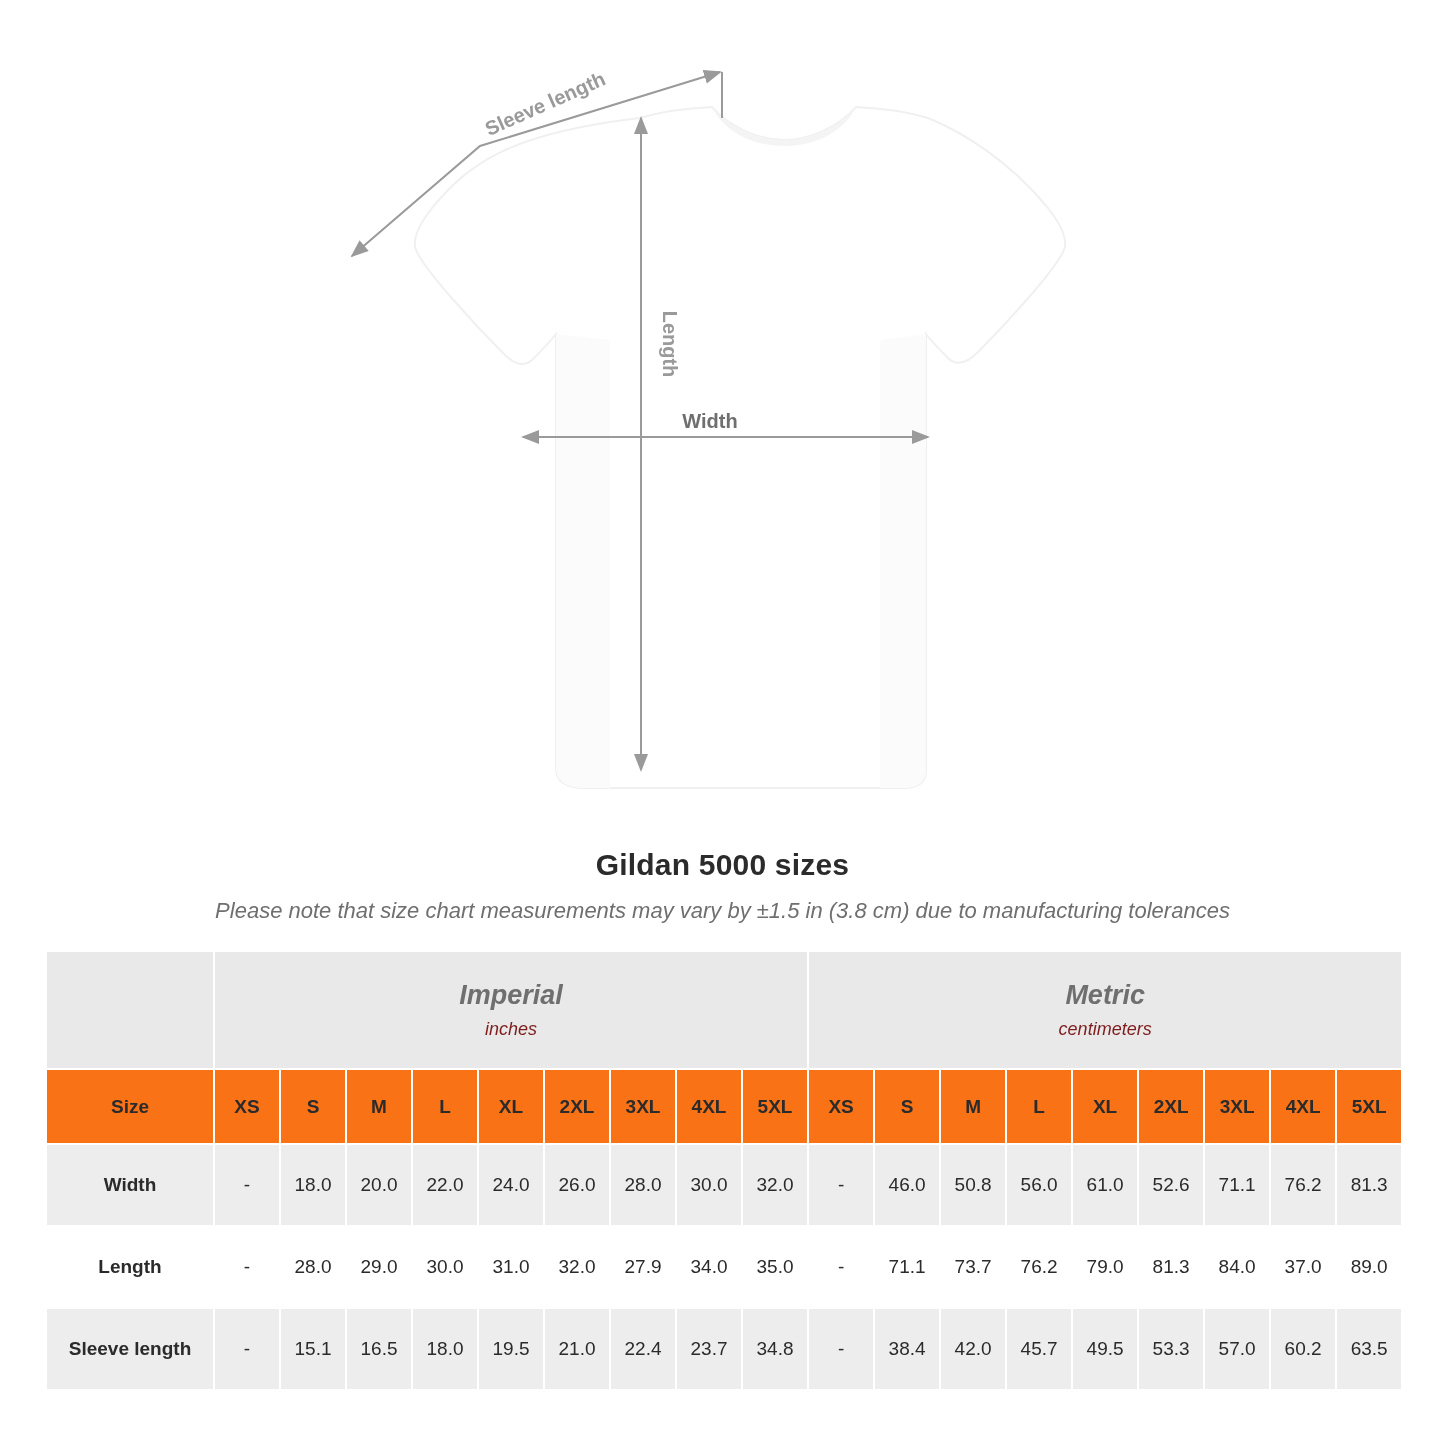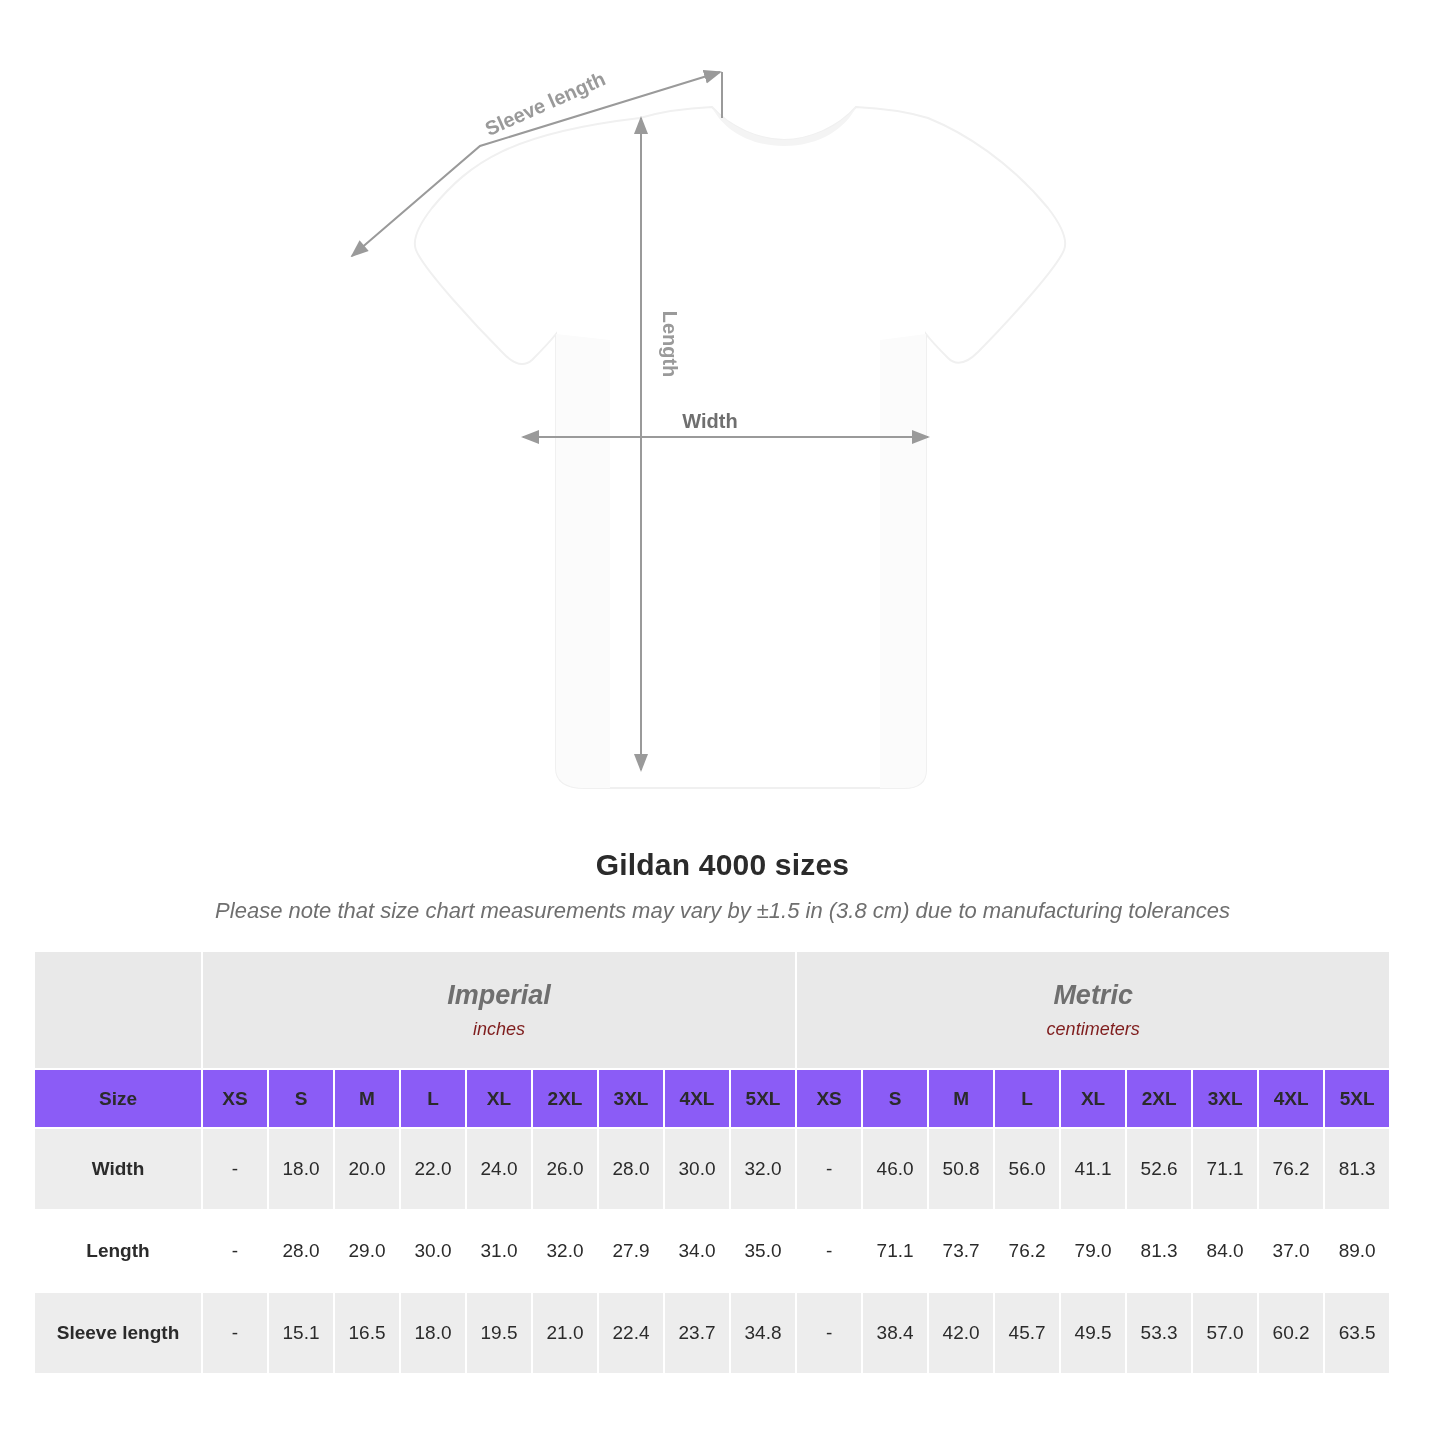"Gildan 4000 sizes" div.chart-title { text: 4000 -> 5000 }
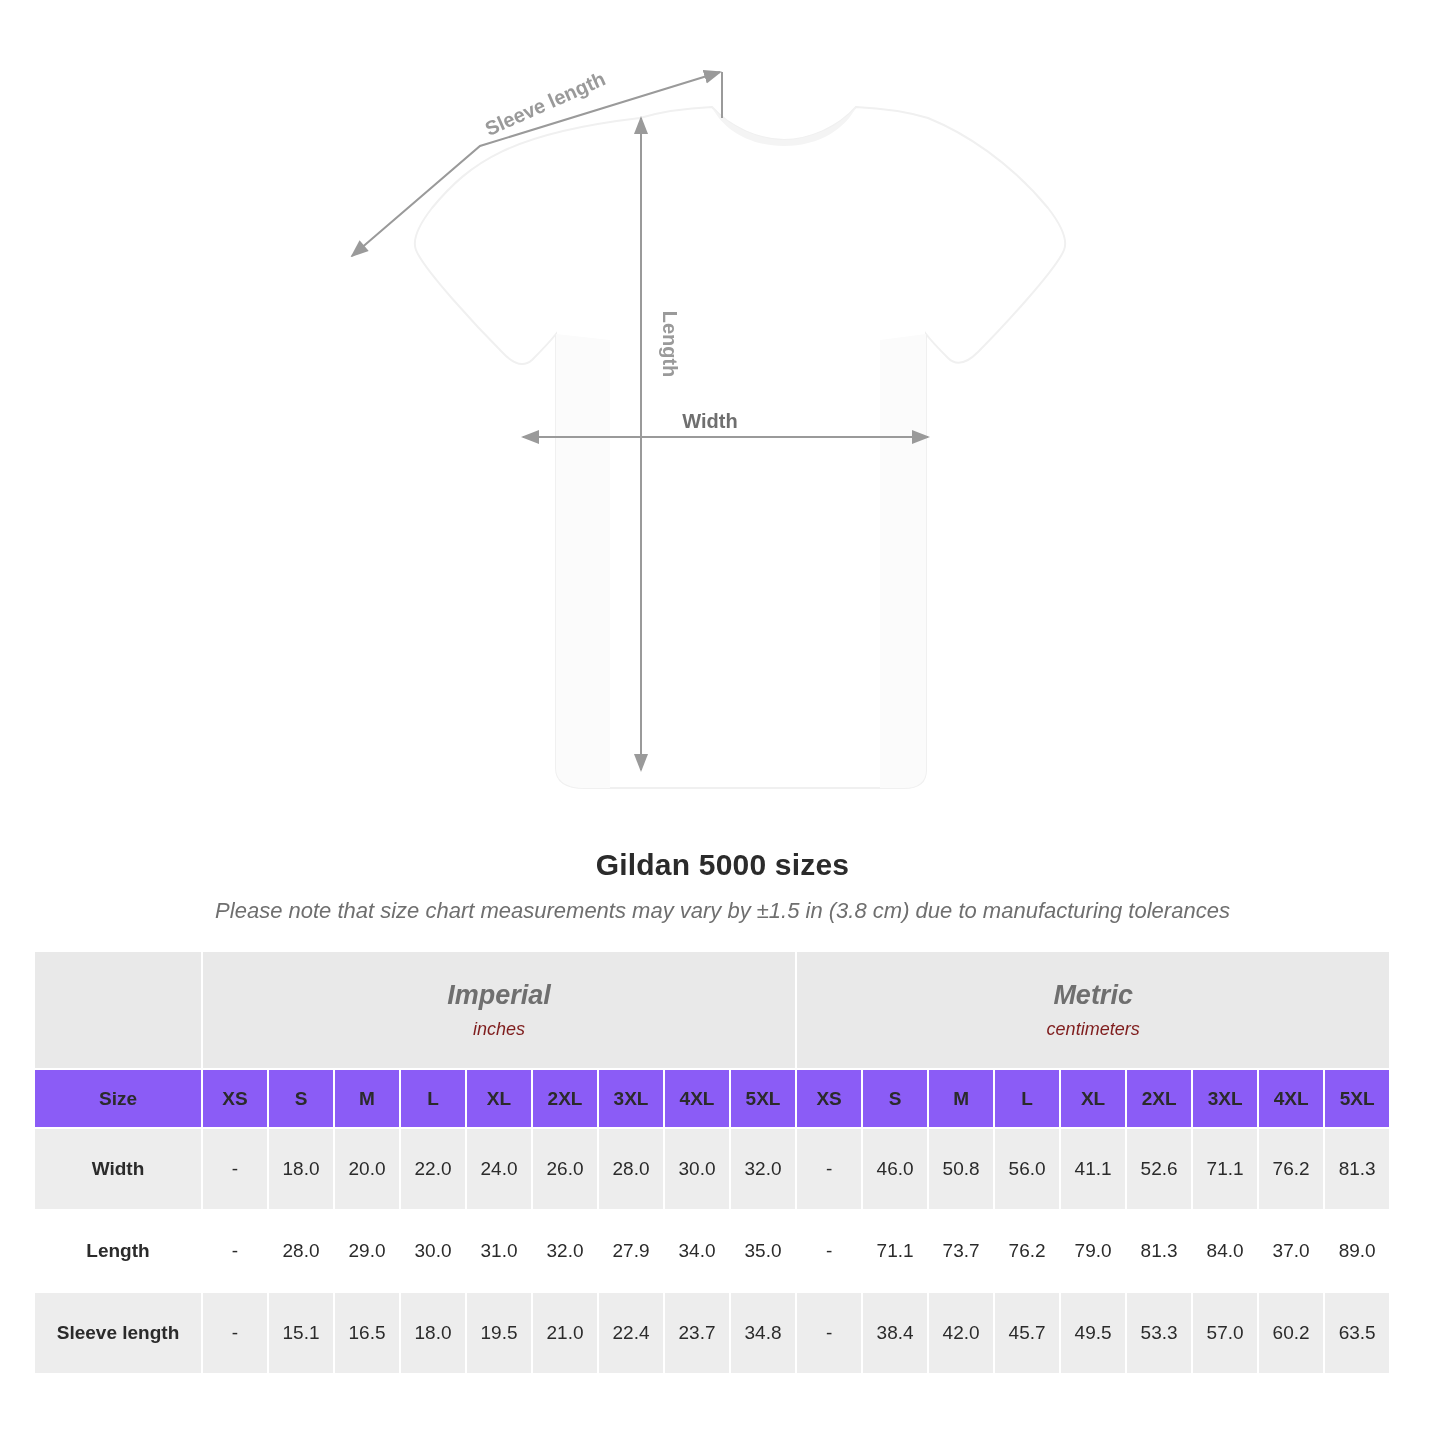"Imperial" .table-wrap { padding: 0 33px -> 0 45px }
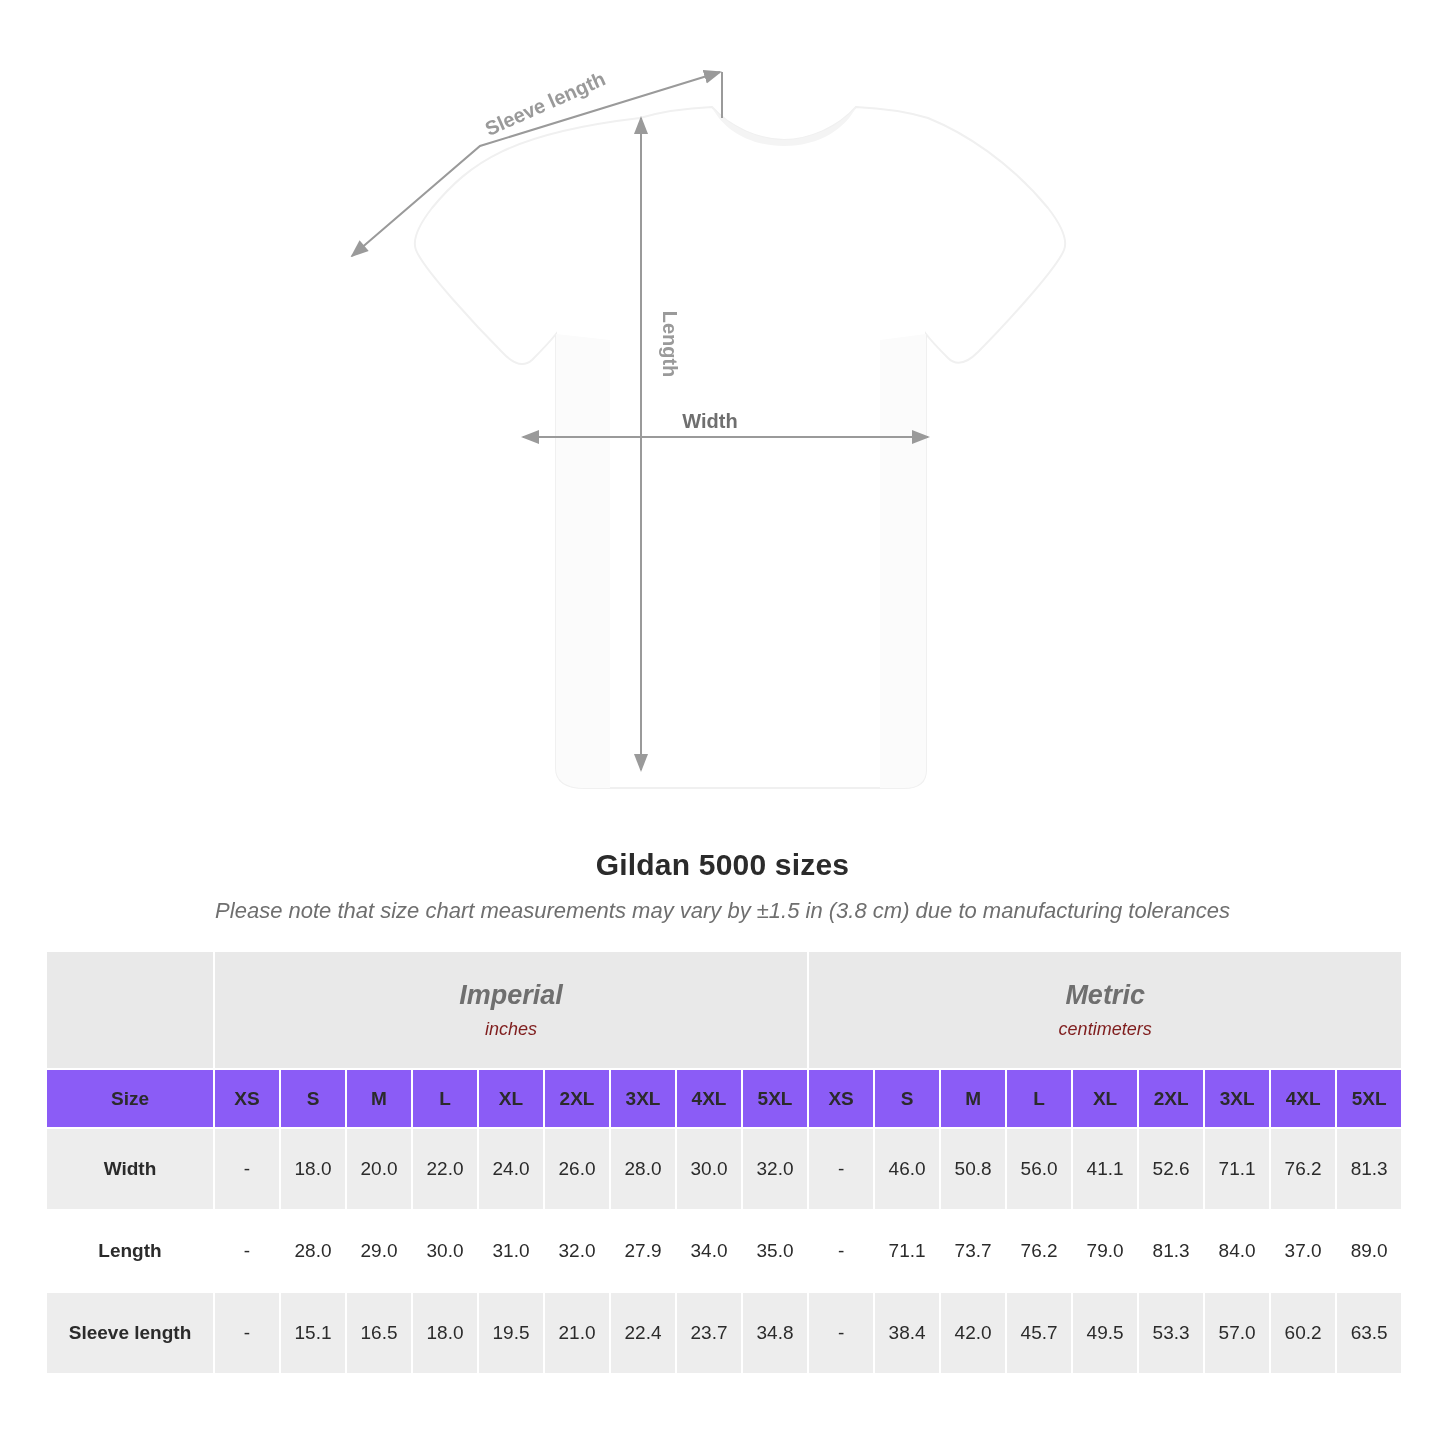"Size" .row-head { background: #8b5cf6 -> #f97316; height: 59px -> 75px }
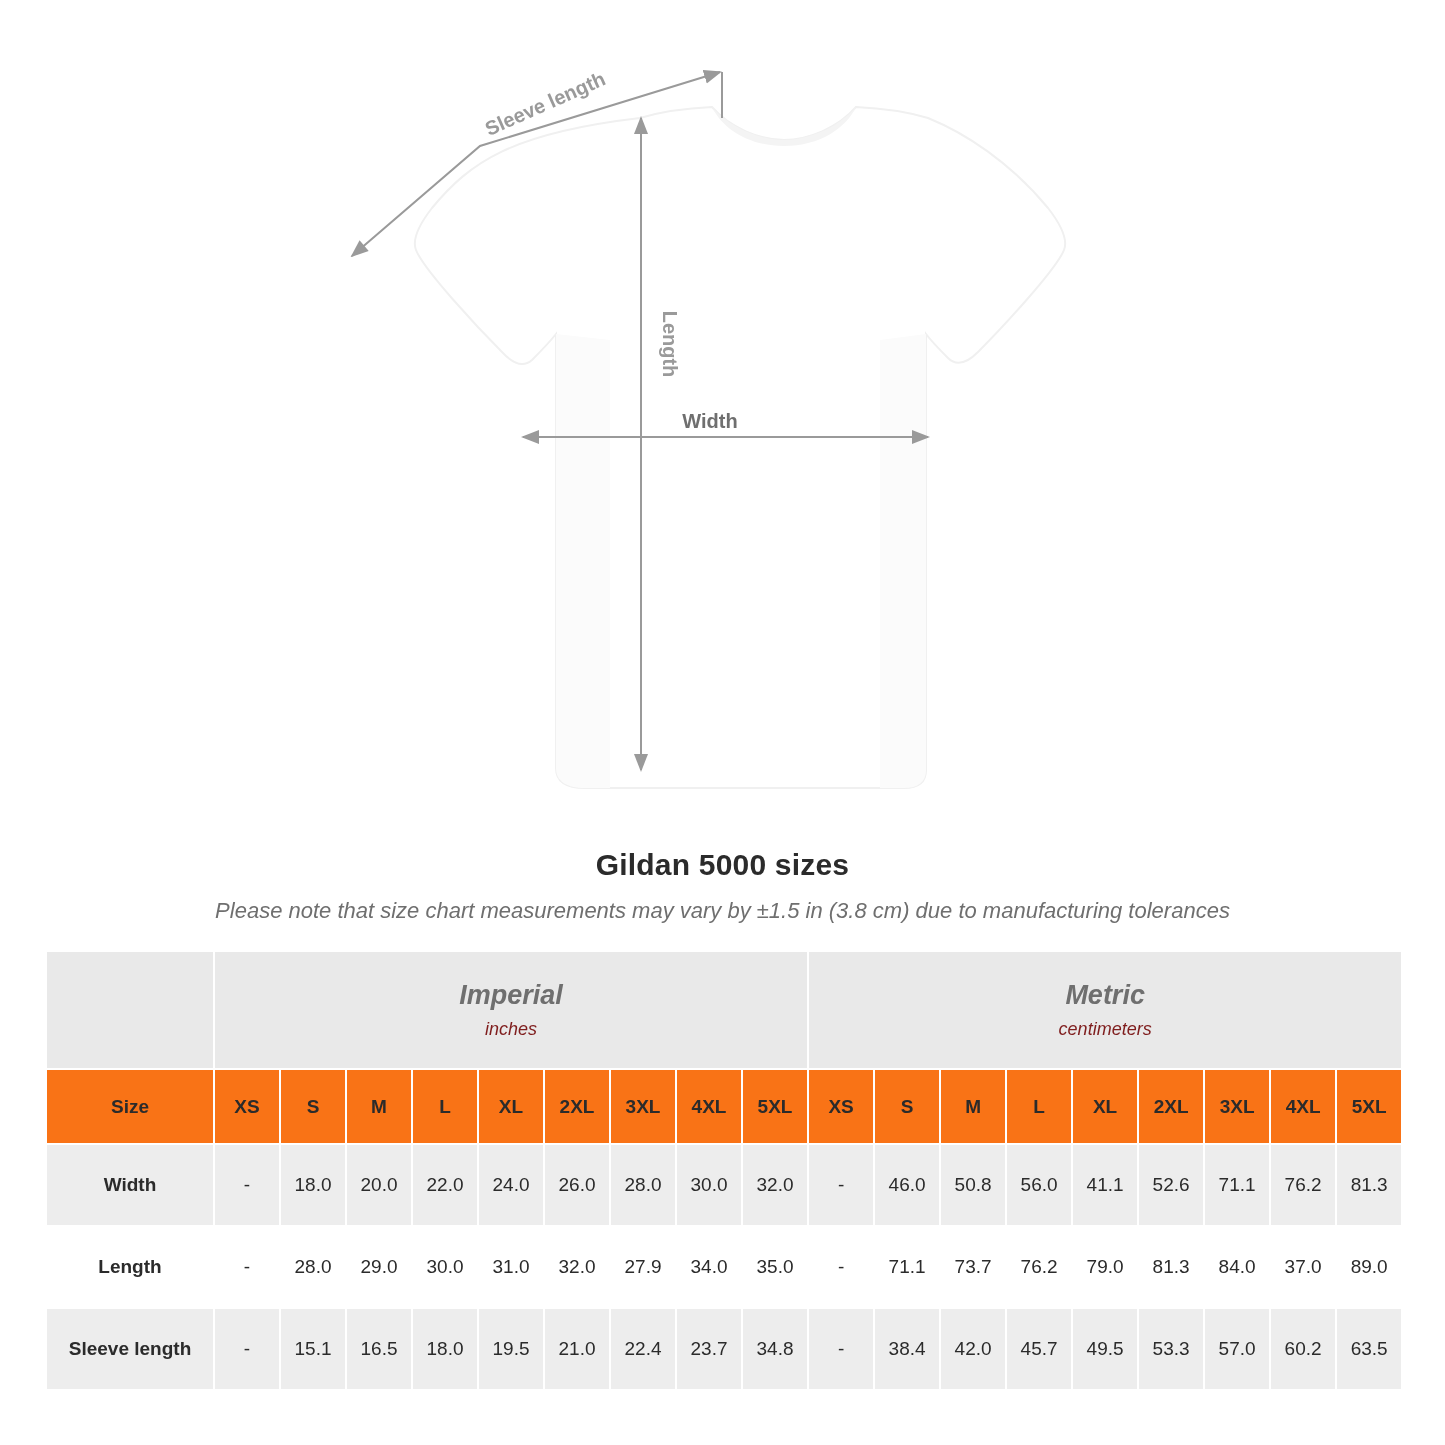"41.1" td.cell { text: 41.1 -> 61.0 }
